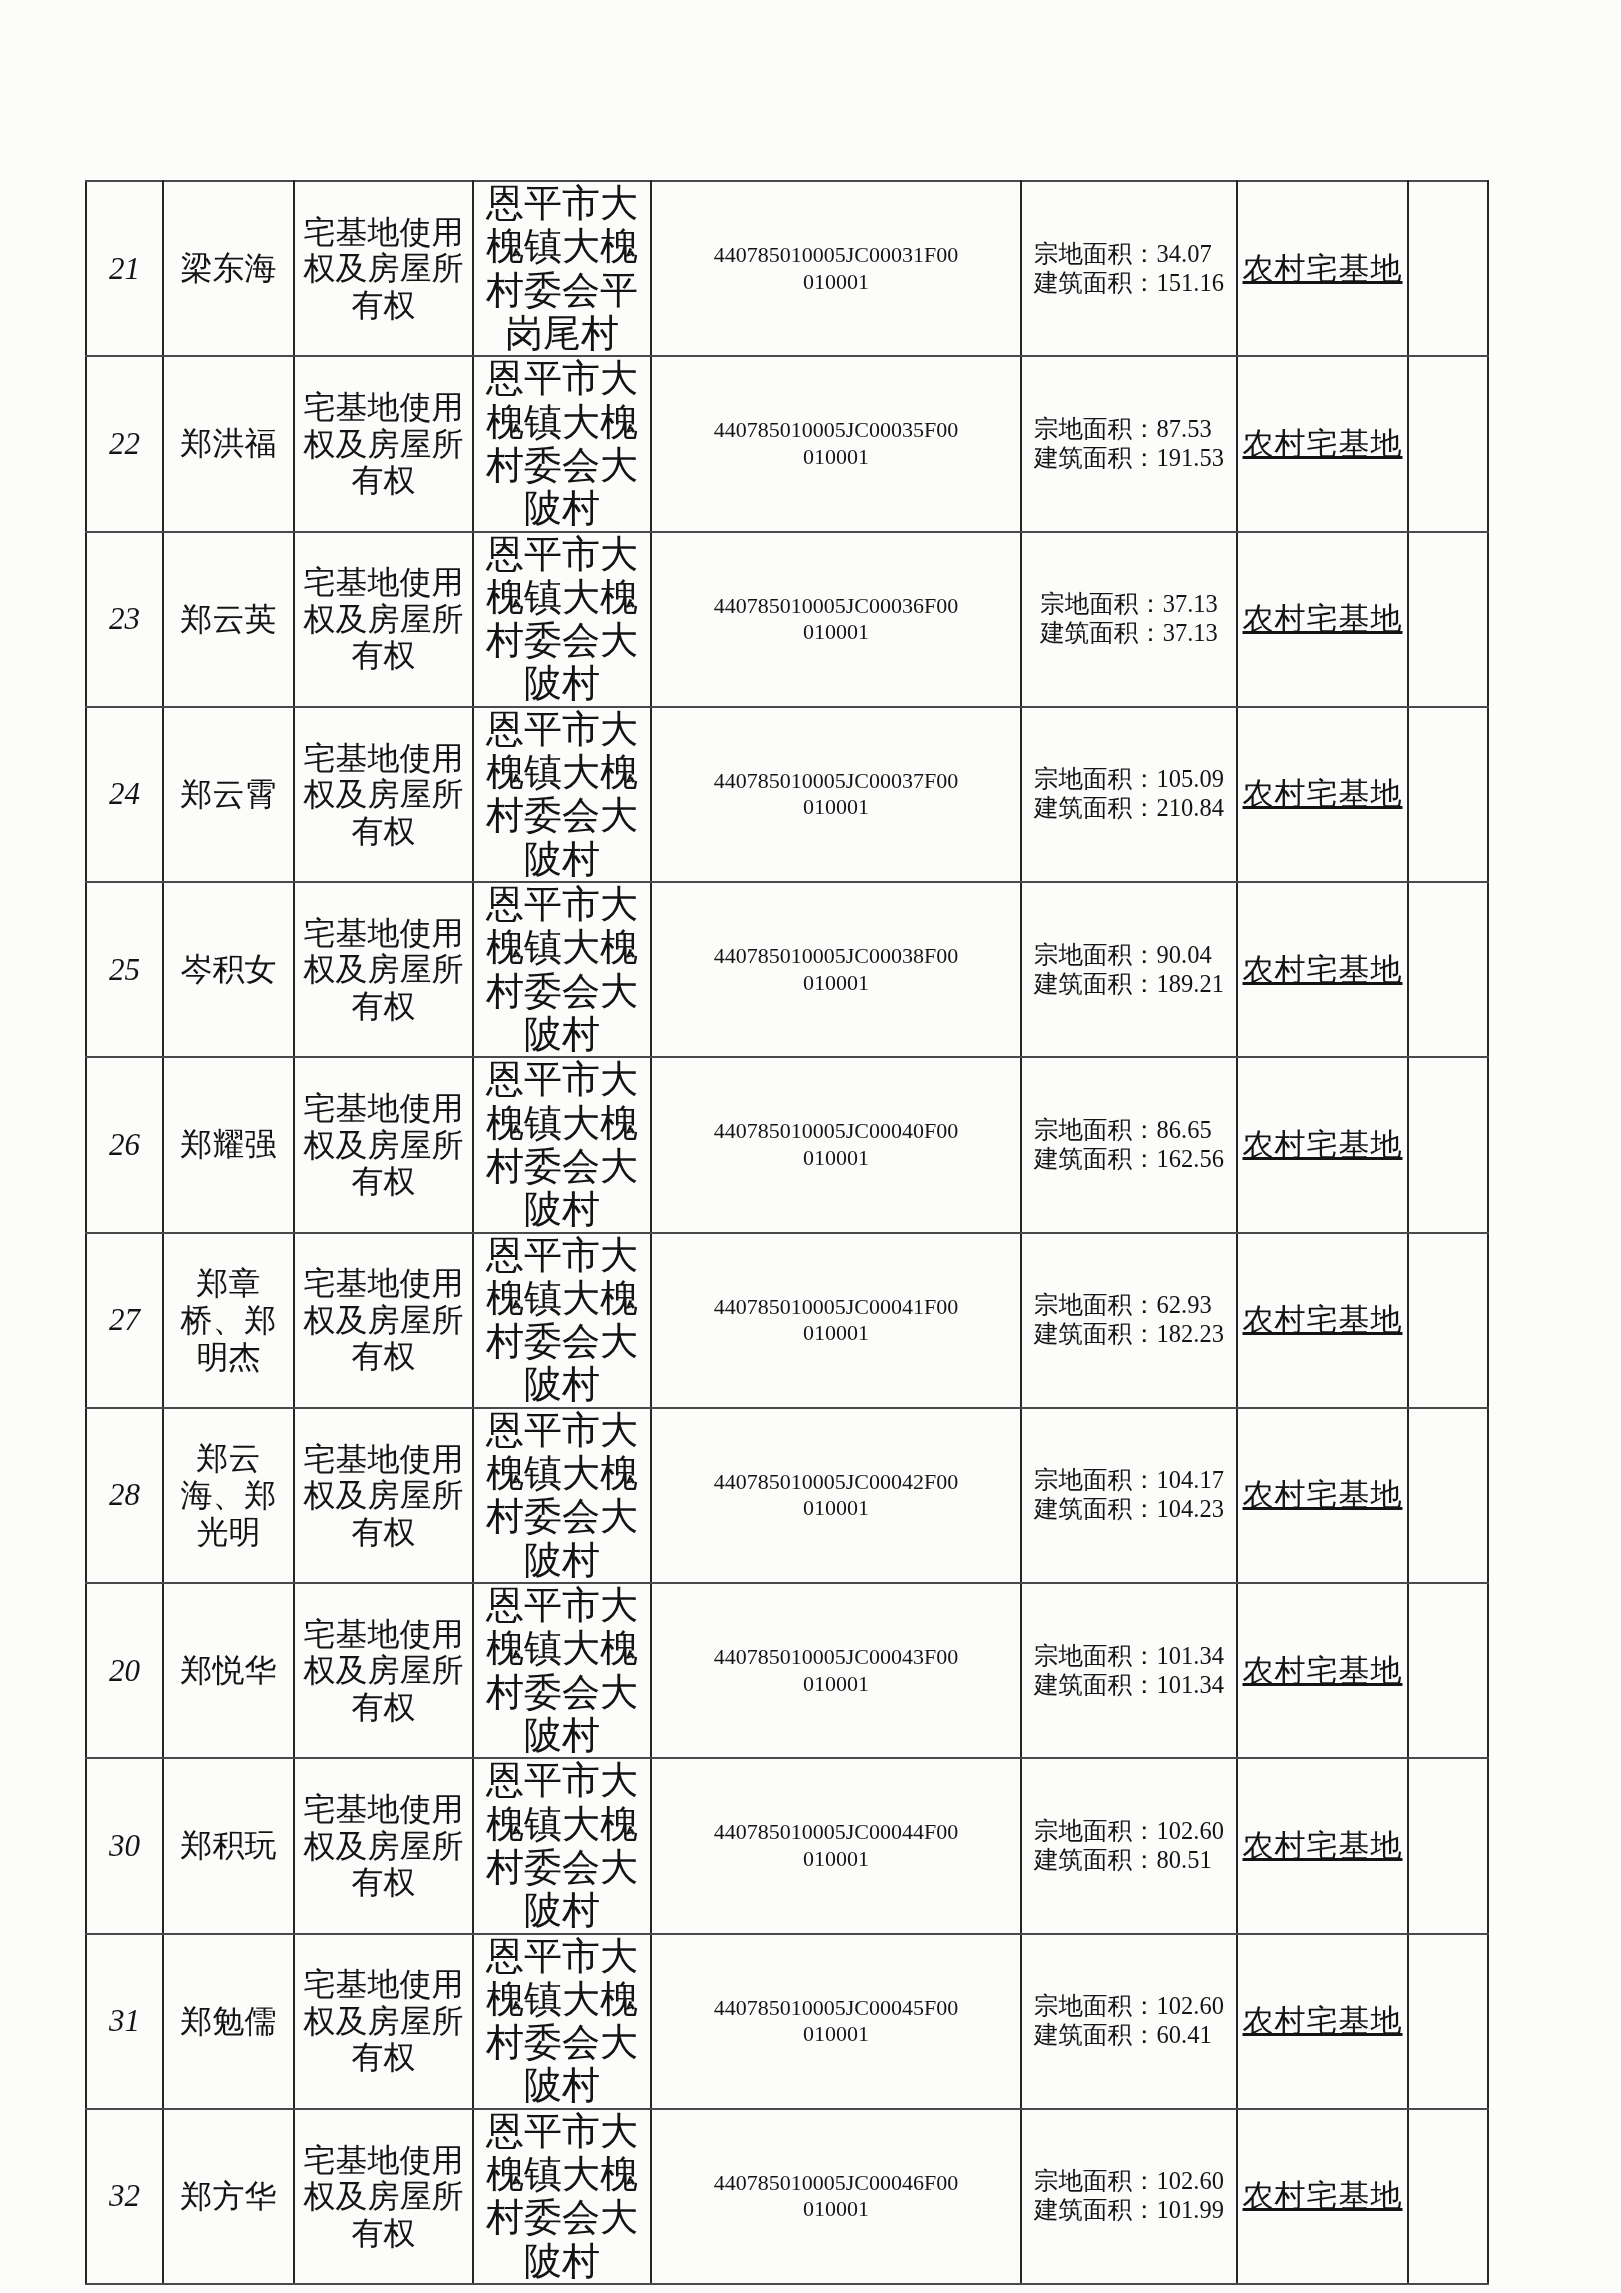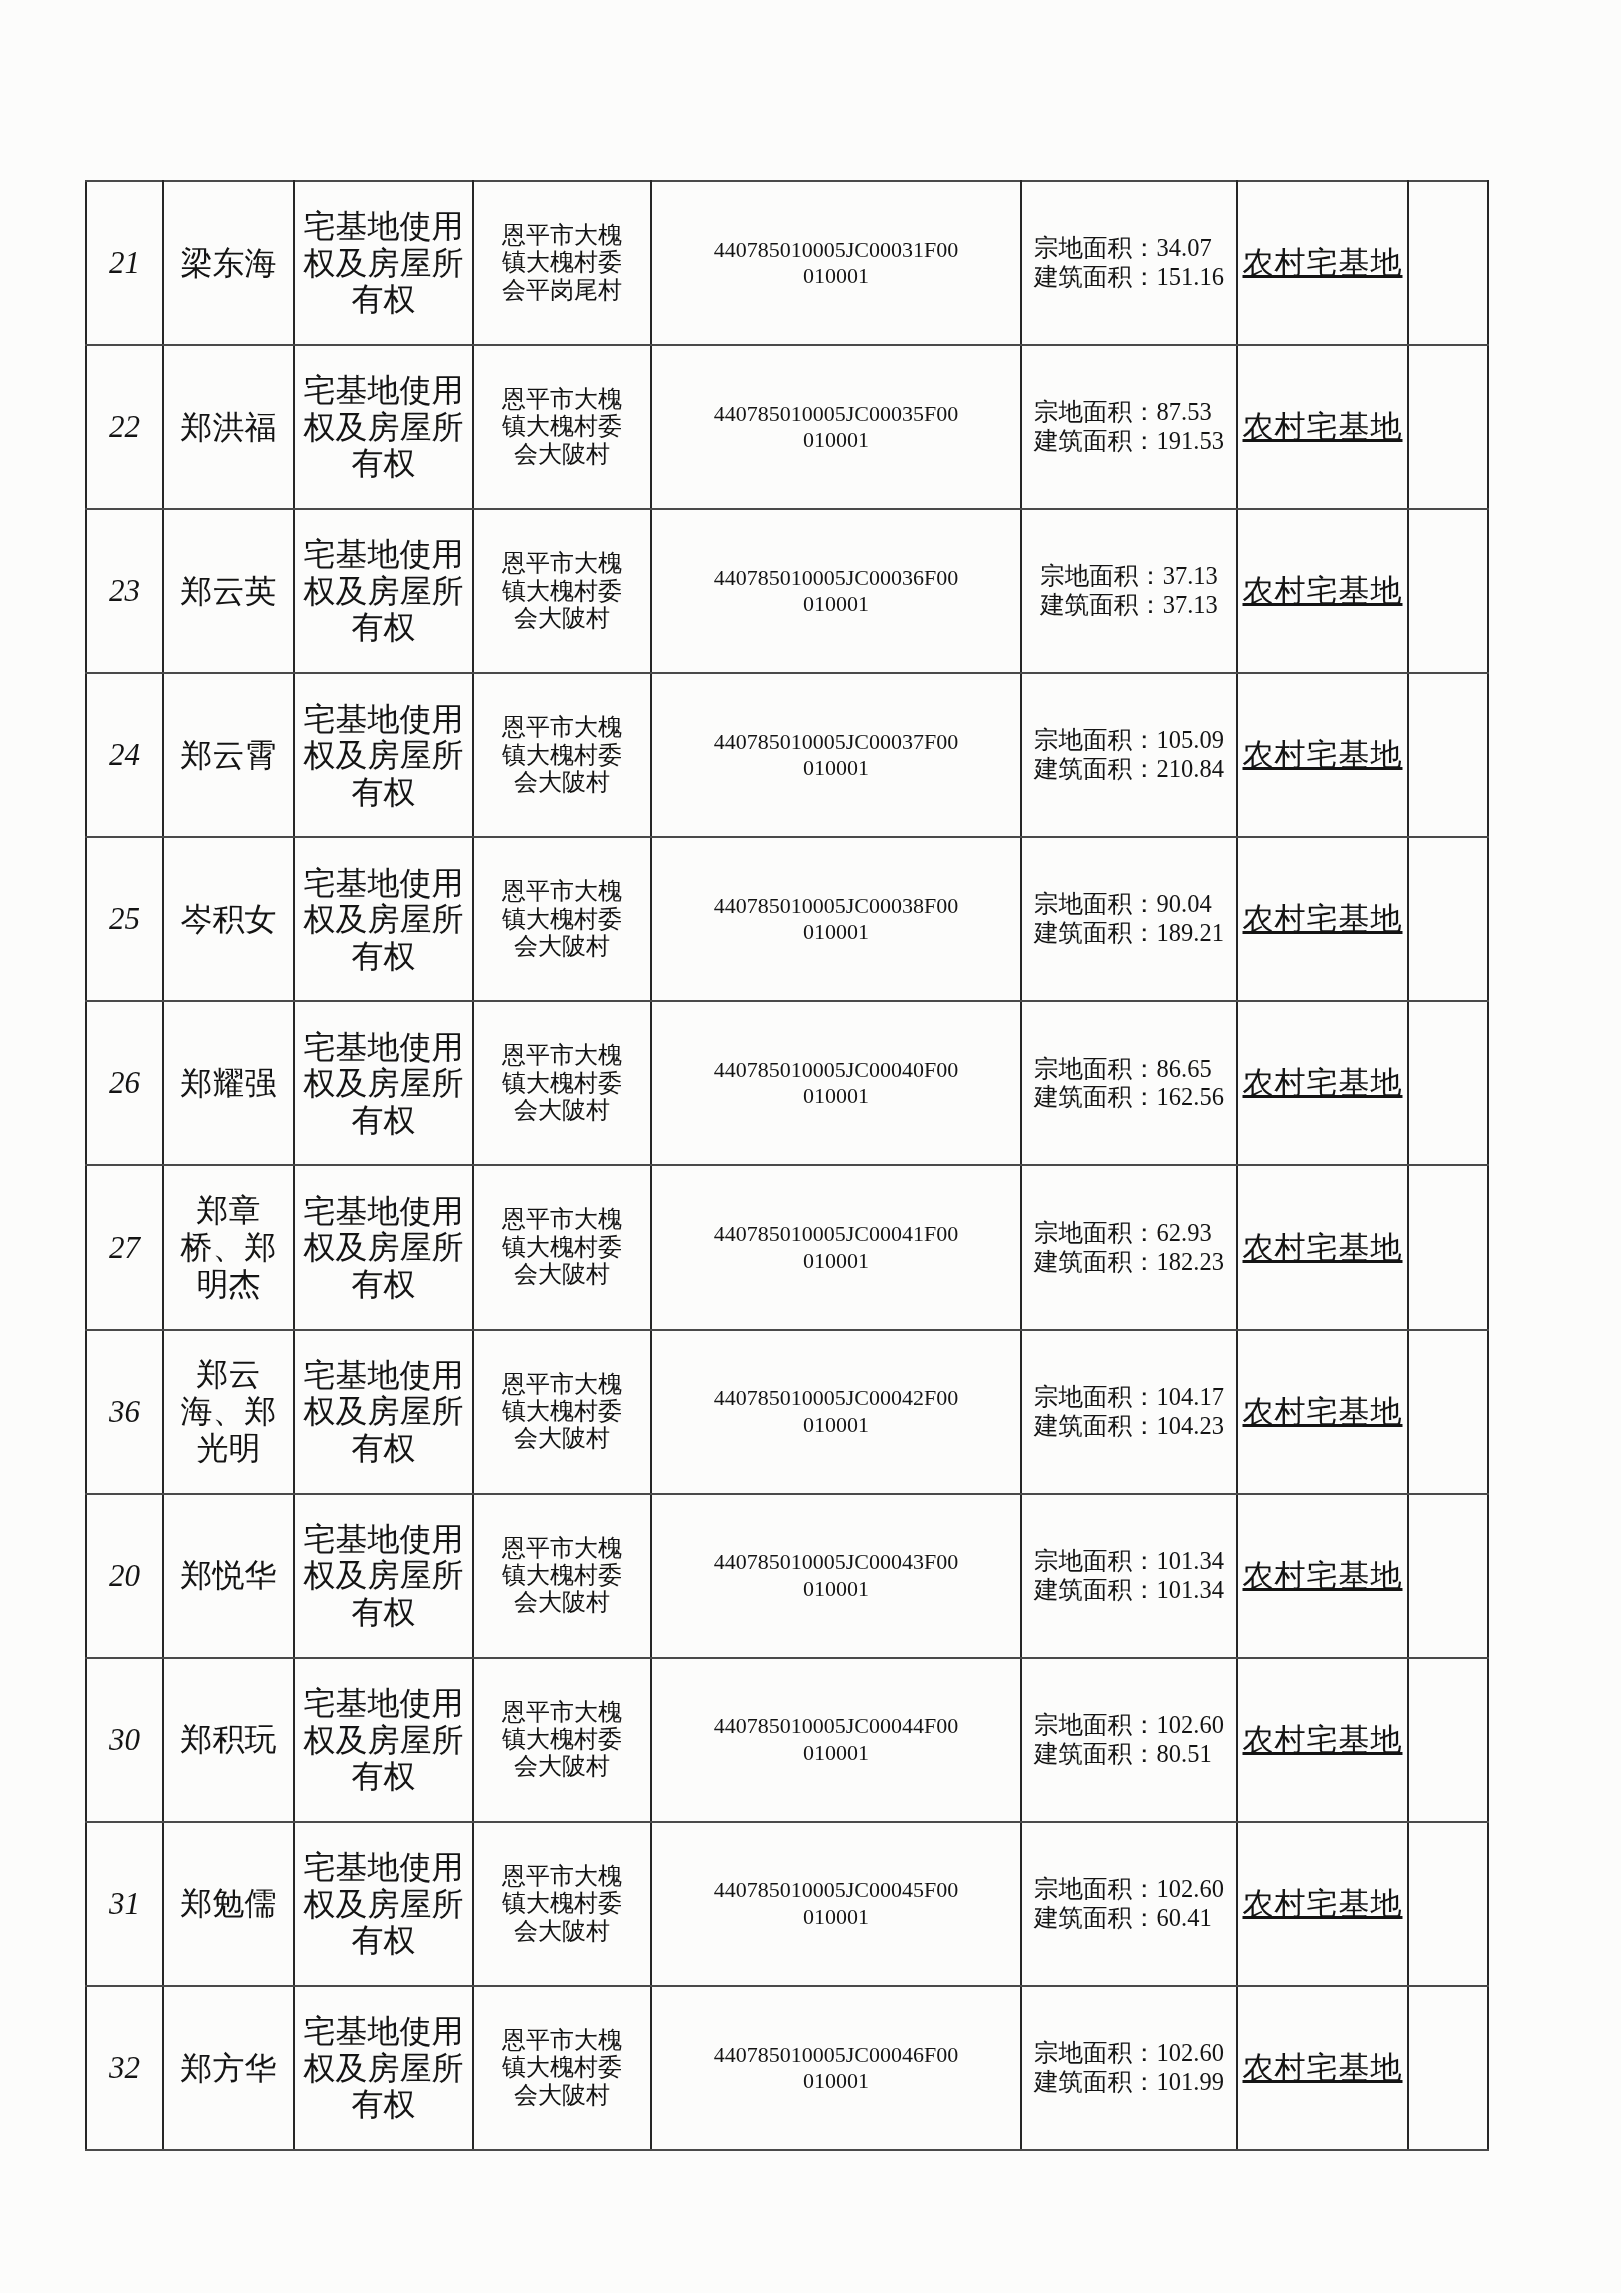"恩平市大槐镇大槐村委会平岗尾村" td.loc { font-size: 24px -> 38px; padding: 0 22px -> 0 0 }
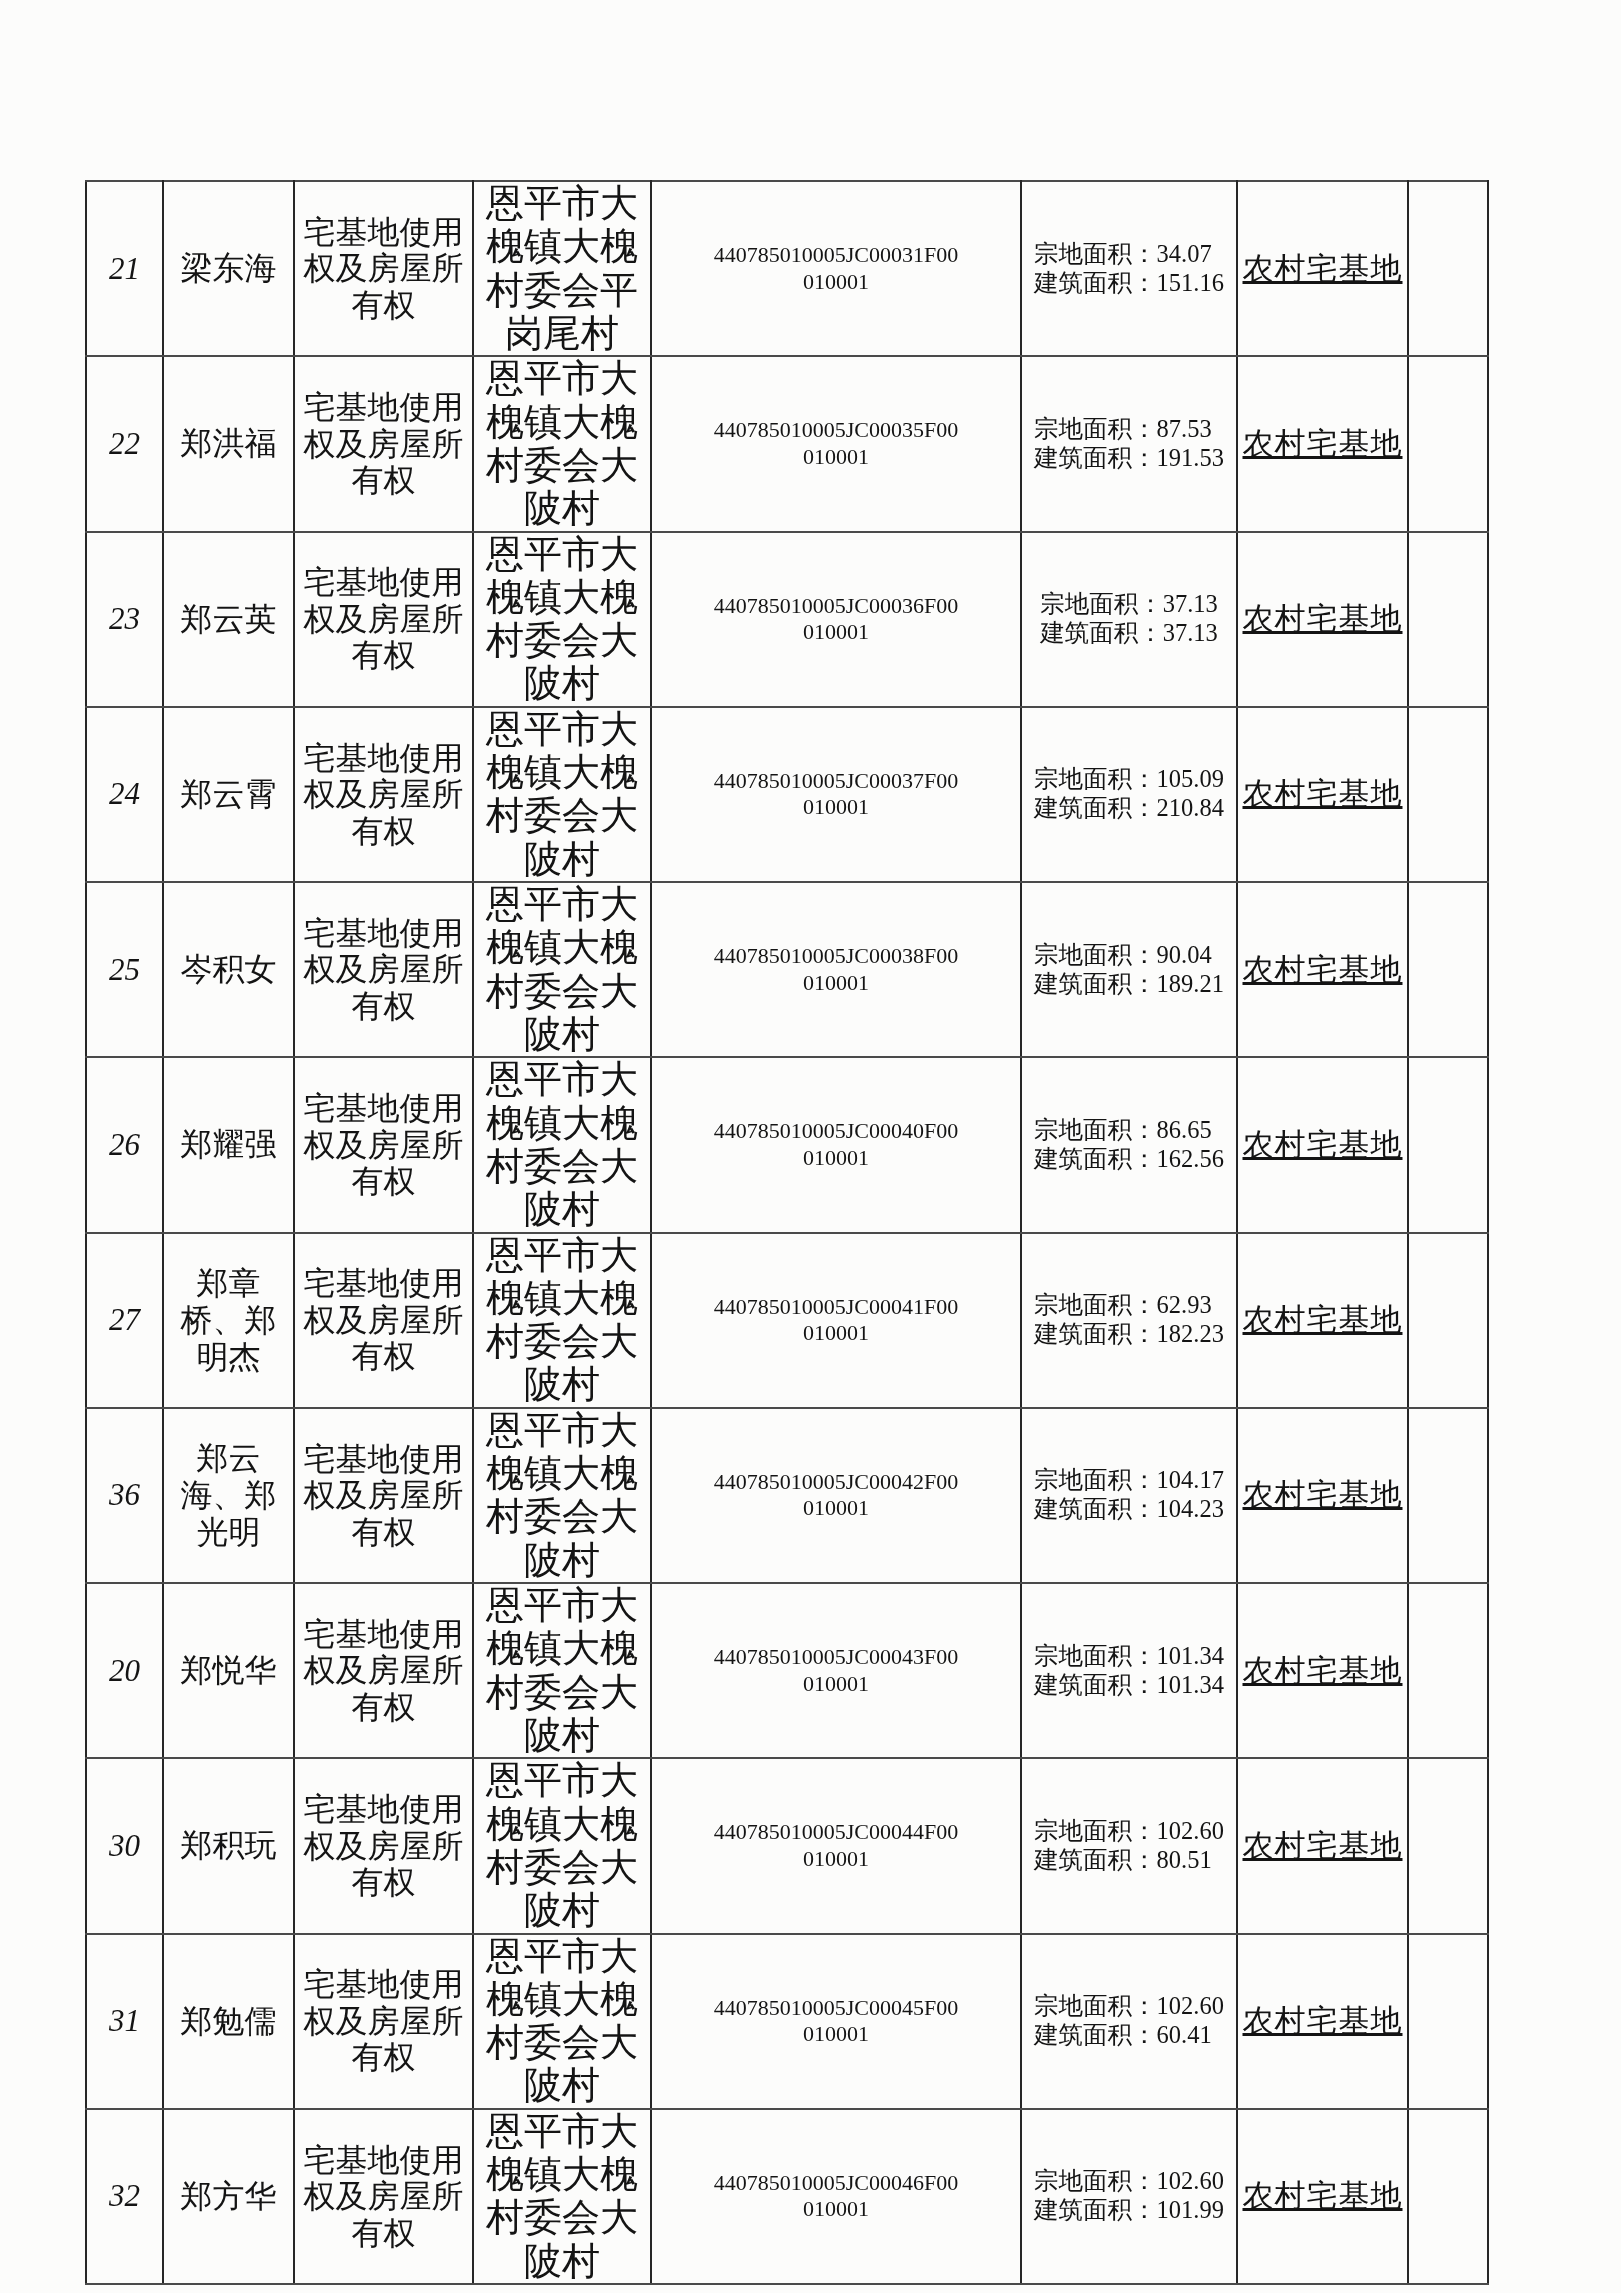"36" td.no { text: 36 -> 28 }
